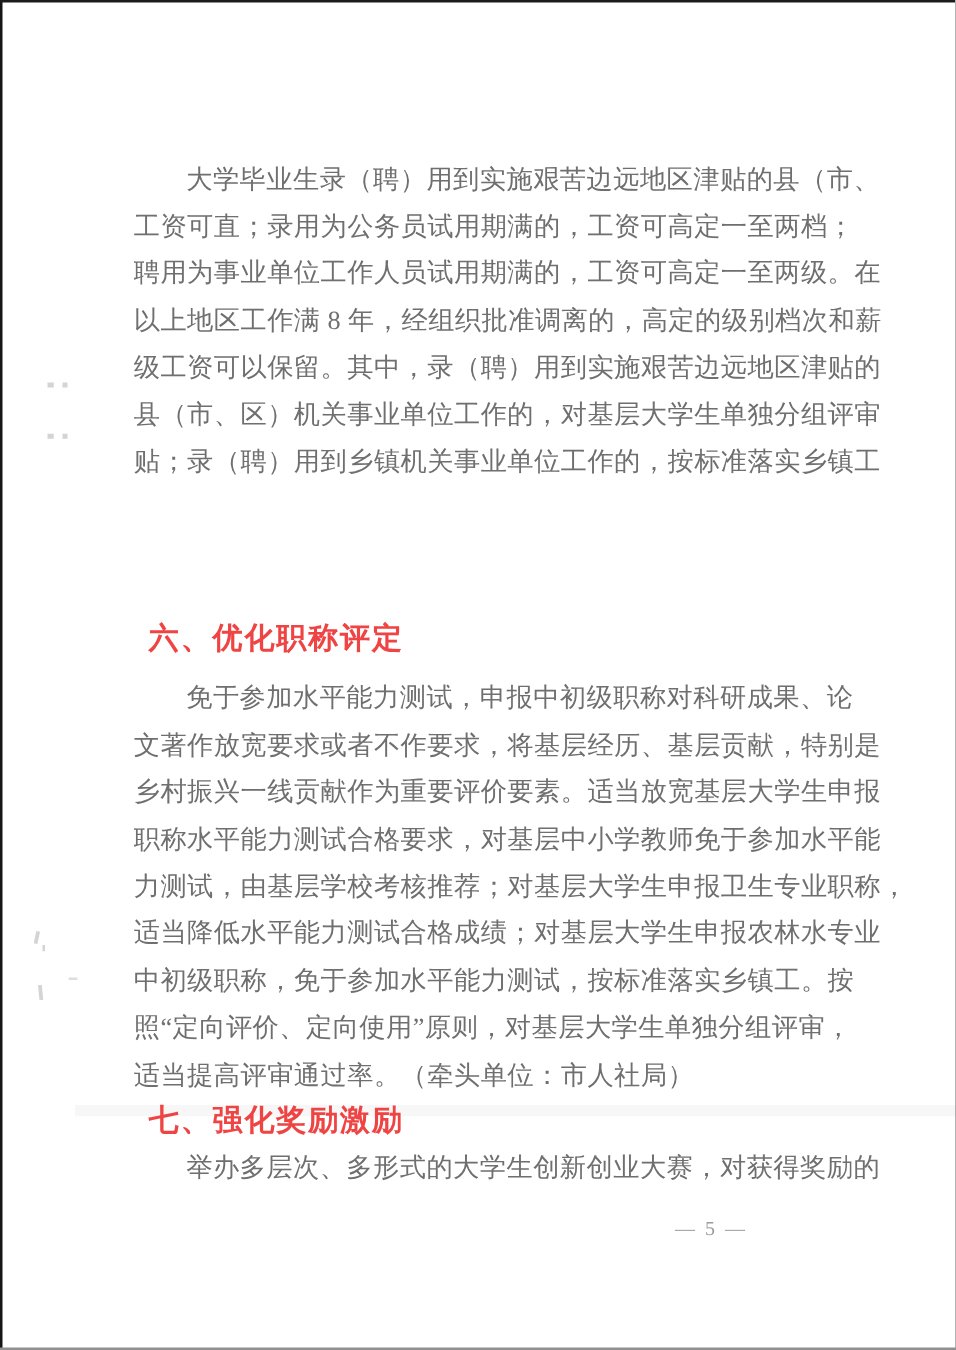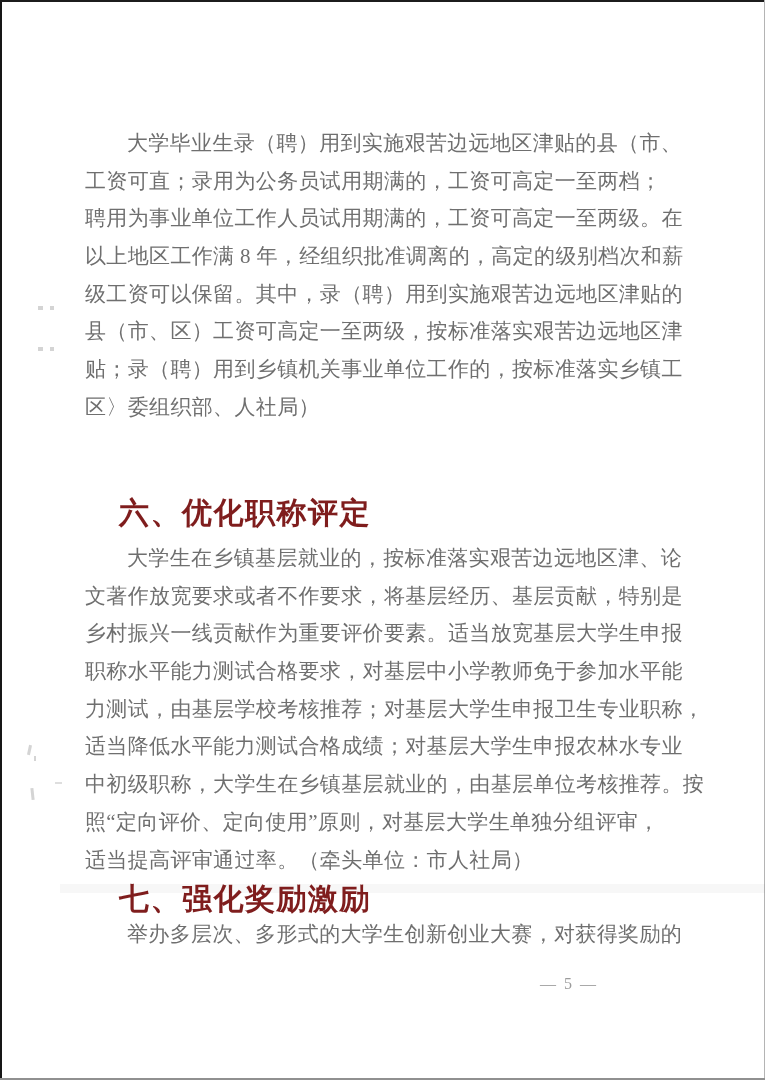"大学毕业生录（聘）用到实施艰苦边远地区津贴的县（市、" .ln { margin-left: none -> 22px }
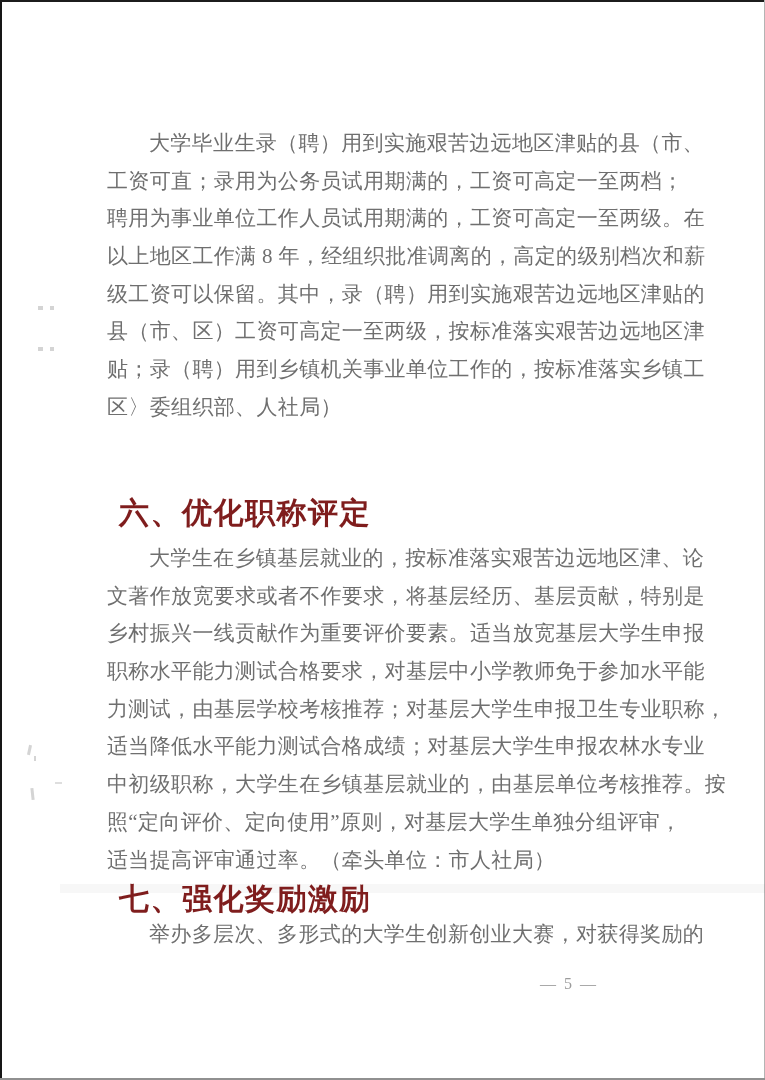"县（市、区）工资可高定一至两级，按标准落实艰苦边远地区津" div.ln { text: 工资可高定一至两级，按标准落实艰苦边远地区津 -> 机关事业单位工作的，对基层大学生单独分组评审 }
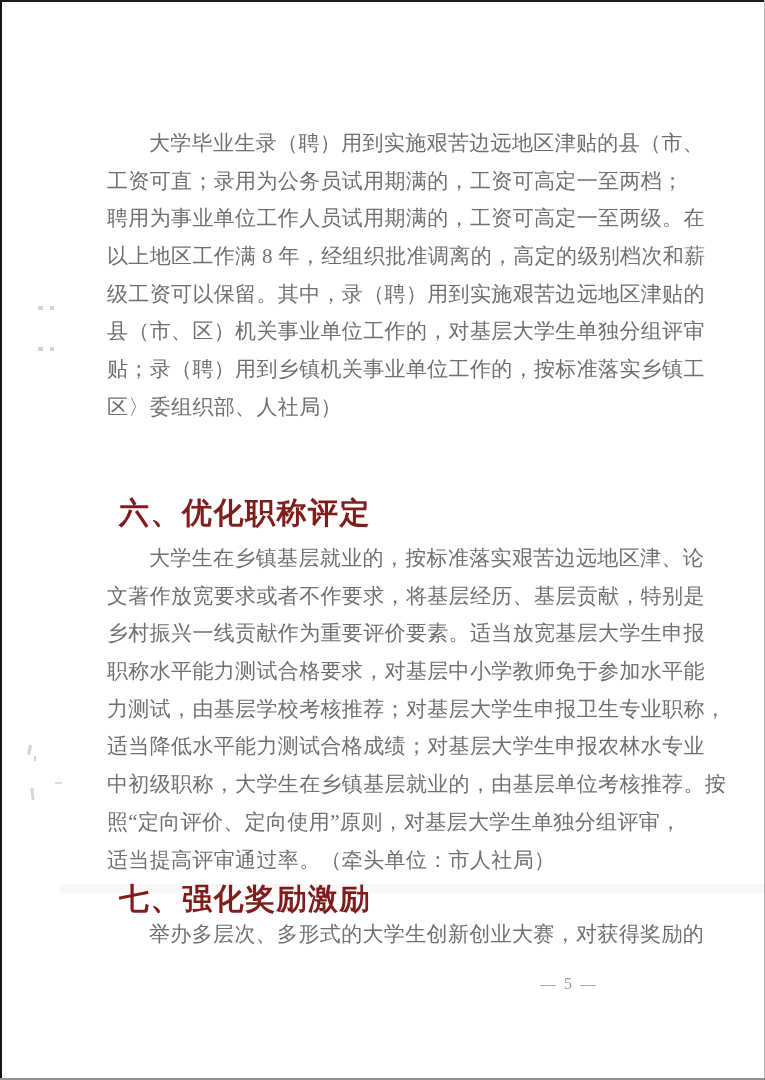"区〉委组织部、人社局）" div.ln { html: <div>区〉委组织部、人社局）</div> -> none }
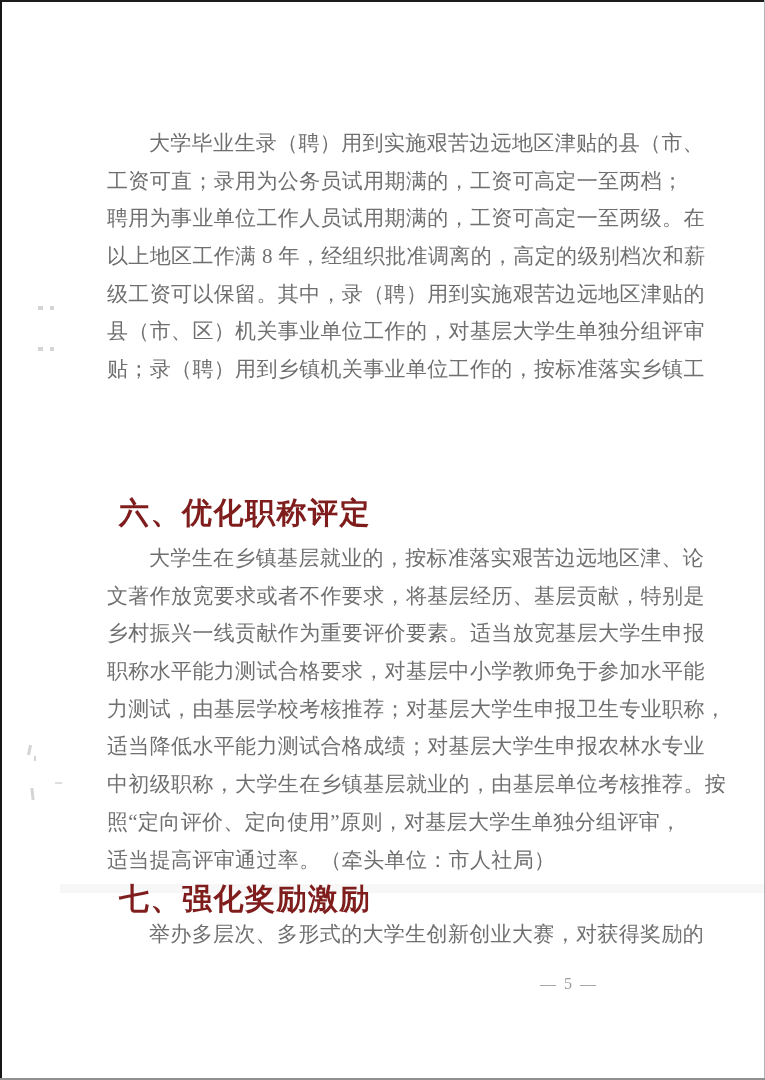"六、优化职称评定" .heading { color: #7f1d1d -> #ef4444; font-family: Liberation Sans, sans-serif -> Liberation Mono, monospace; font-size: 30px -> 24px }
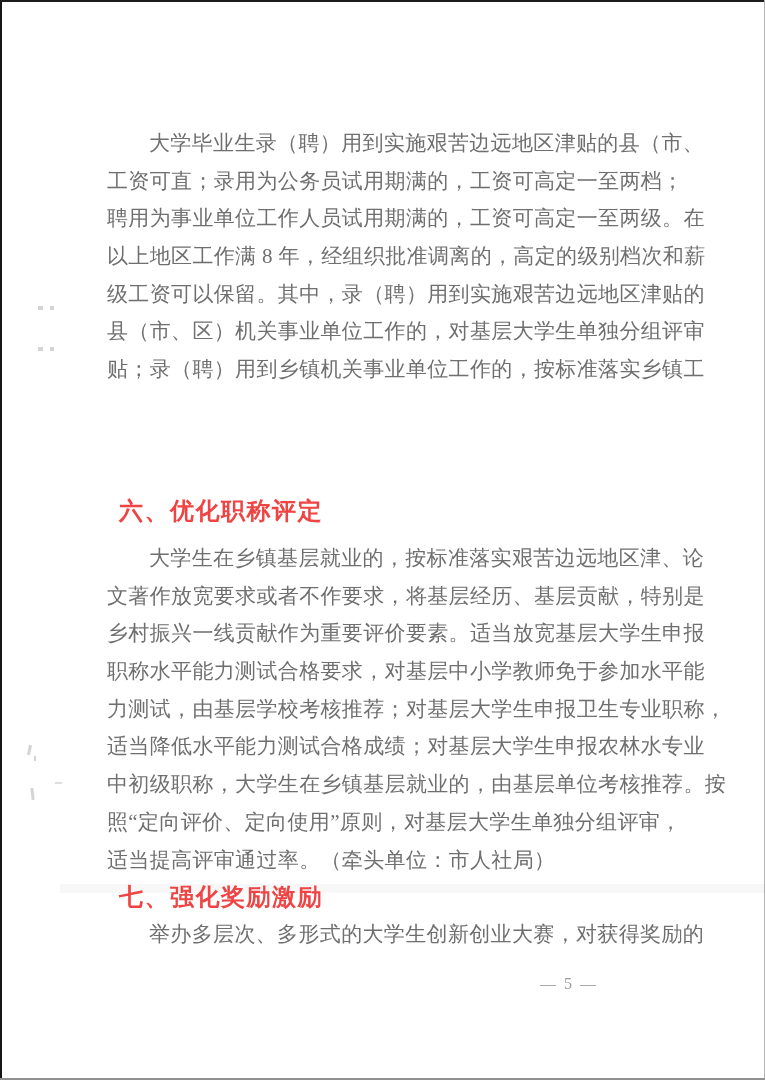"大学生在乡镇基层就业的，按标准落实艰苦边远地区津、论" div.ln { text: 大学生在乡镇基层就业的，按标准落实艰苦边远地区津 -> 免于参加水平能力测试，申报中初级职称对科研成果 }
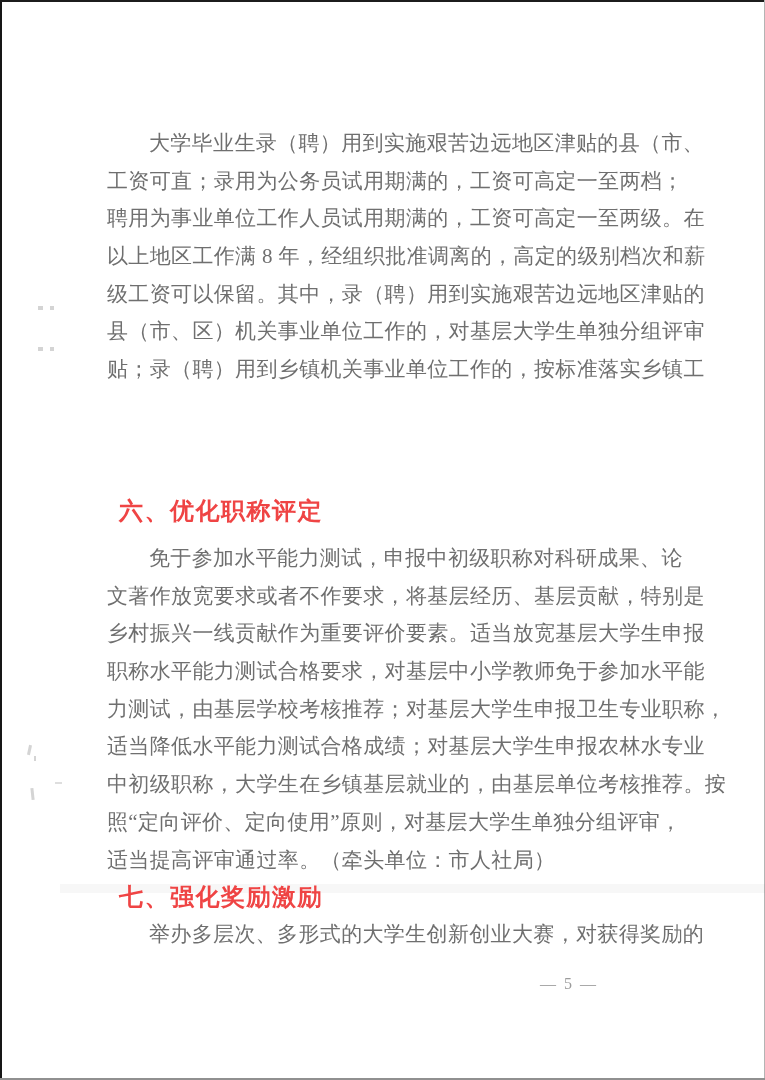"中初级职称，大学生在乡镇基层就业的，由基层单位考核推荐。按" div.ln { text: 大学生在乡镇基层就业的，由基层单位考核推荐 -> 免于参加水平能力测试，按标准落实乡镇工 }
